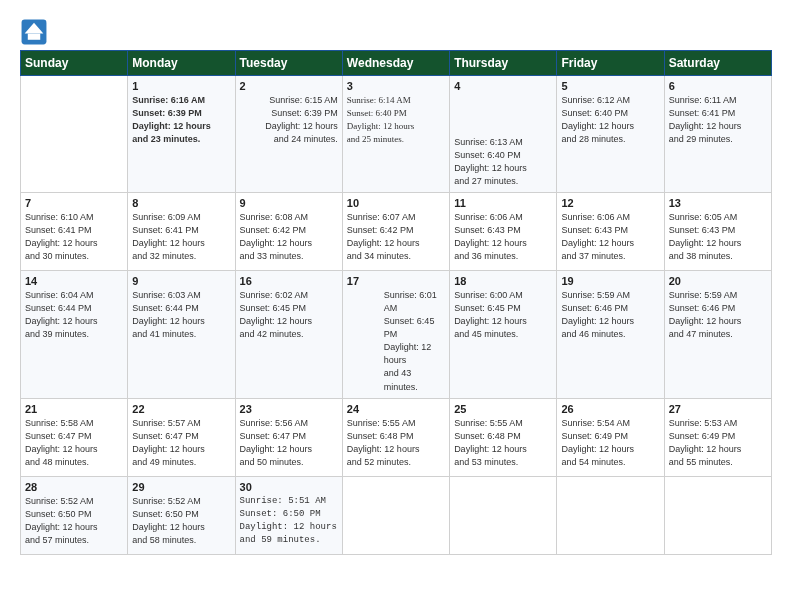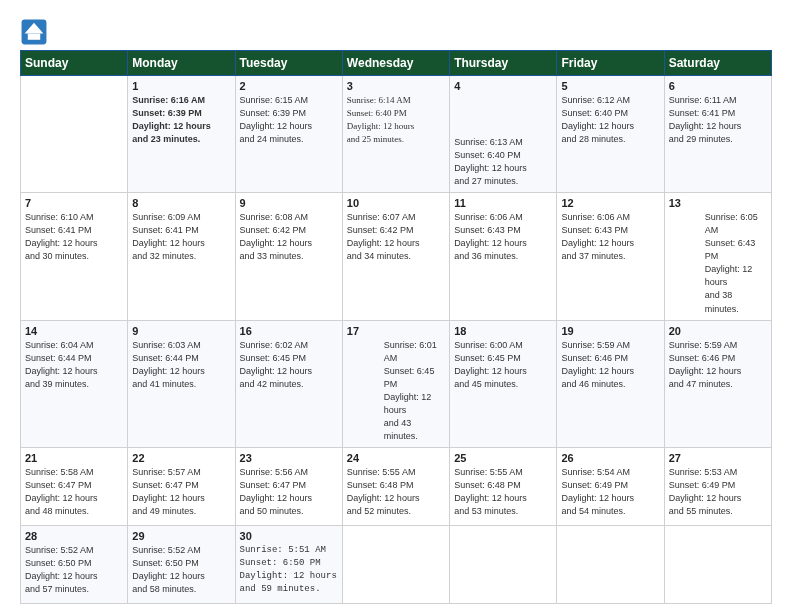"Sunrise: 6:15 AM" div.cell-info { text-align: none -> right }
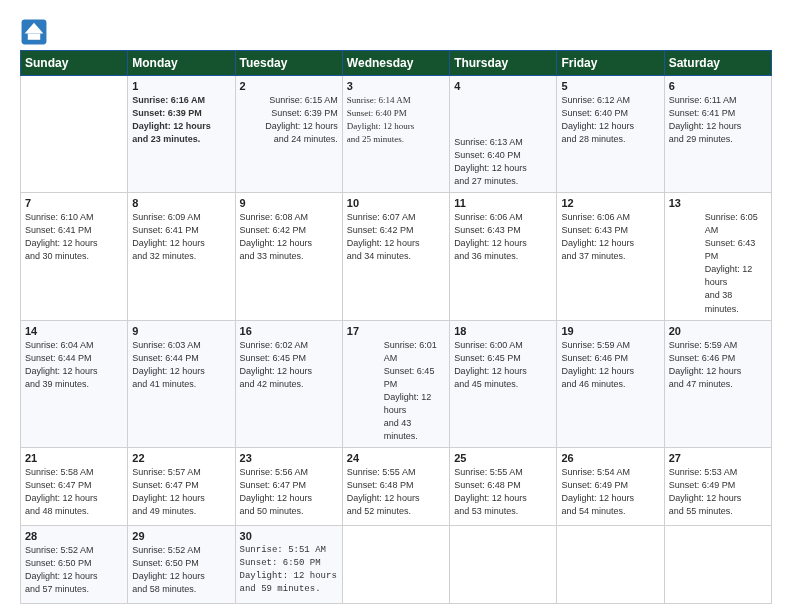"Sunrise: 6:05 AM" div.cell-info { margin-left: 36px -> none }
